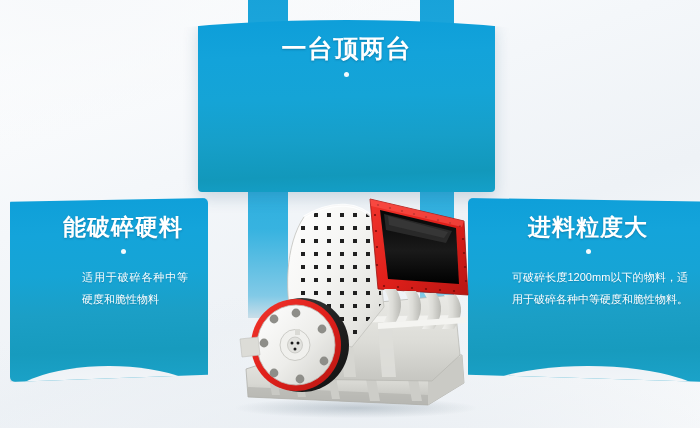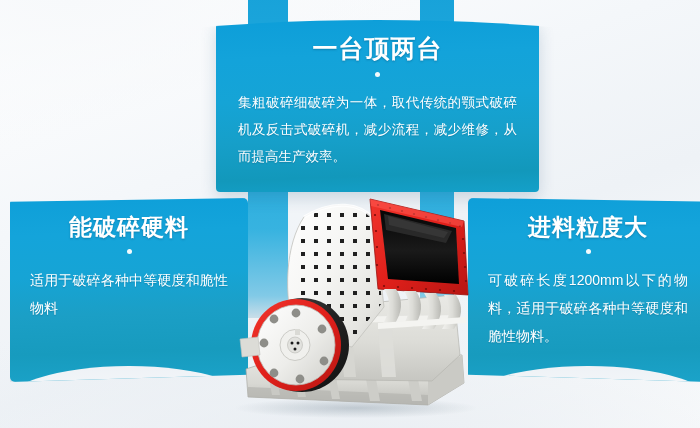"一台顶两台" #panel-top { left: 216px -> 198px; width: 323px -> 297px }
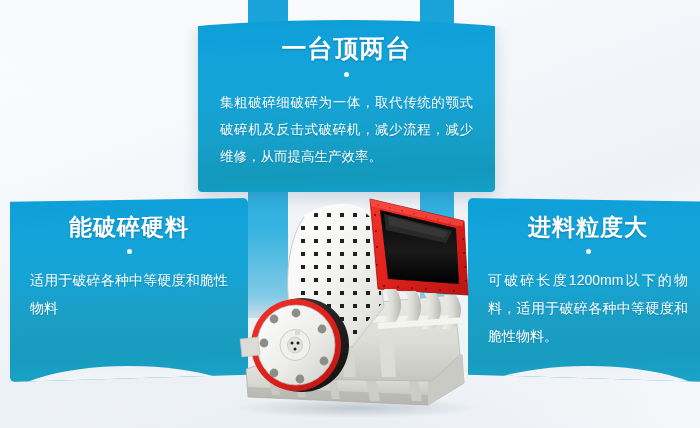"集粗破碎细破碎为一体，取代传统的颚式破碎机及反击式破碎机，减少流程，减少维修，从" div.panel-body { html: <div>集粗破碎细破碎为一体，取代传统的颚式破碎机及反击式破碎机，减少流程，减少维修，从而提高生产效率。</div> -> none }
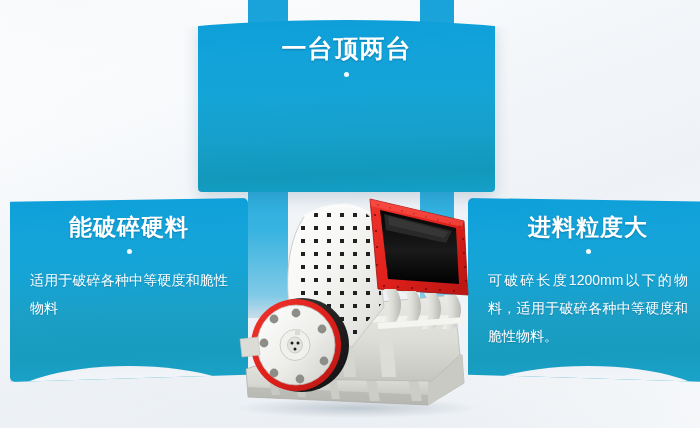"能破碎硬料" #panel-left { padding-left: none -> 28px; width: 238px -> 198px }
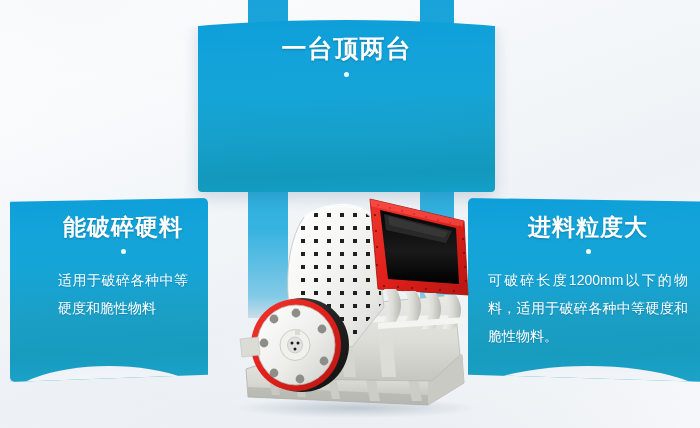"适用于破碎各种中等硬度和脆性物料" #panel-left .panel-body,#panel-right .panel-body { font-size: 14px -> 11px; margin-left: none -> 24px }
